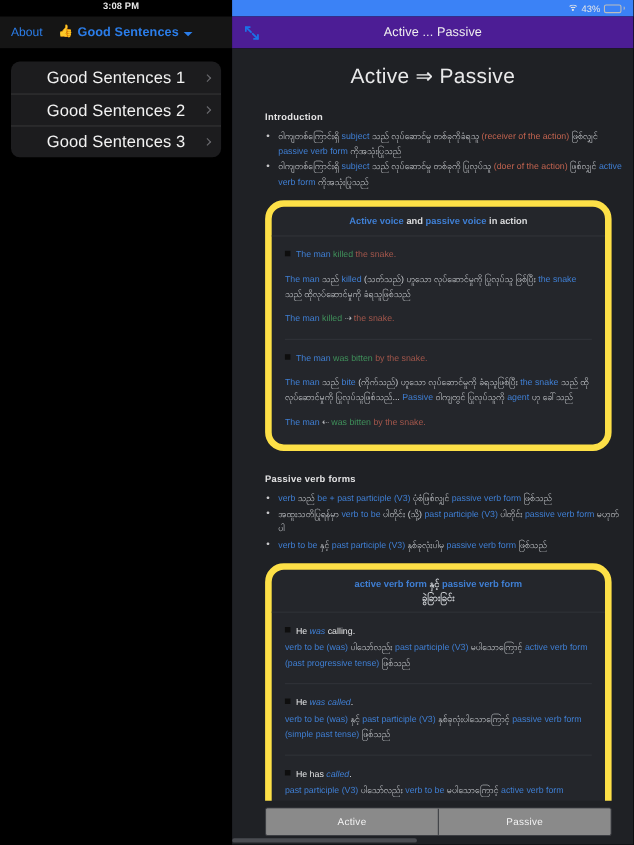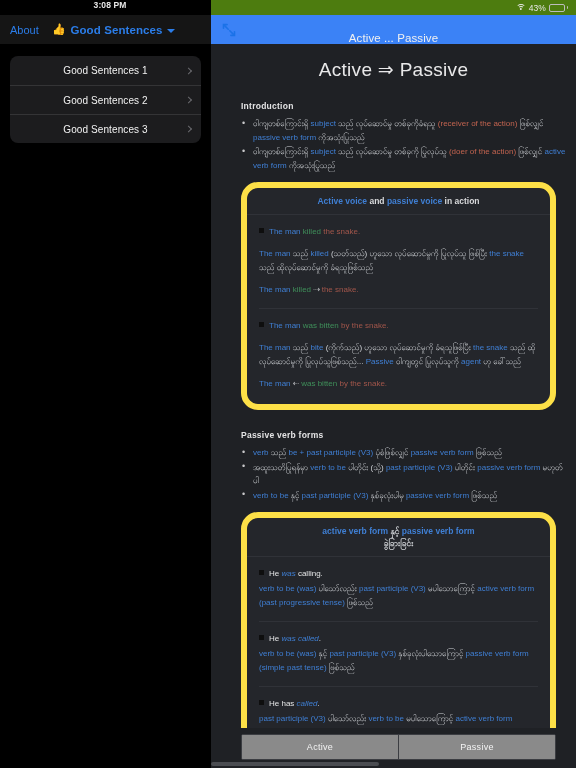"43%" .sb-right { background: #4d7c0f -> #3b82f6 }
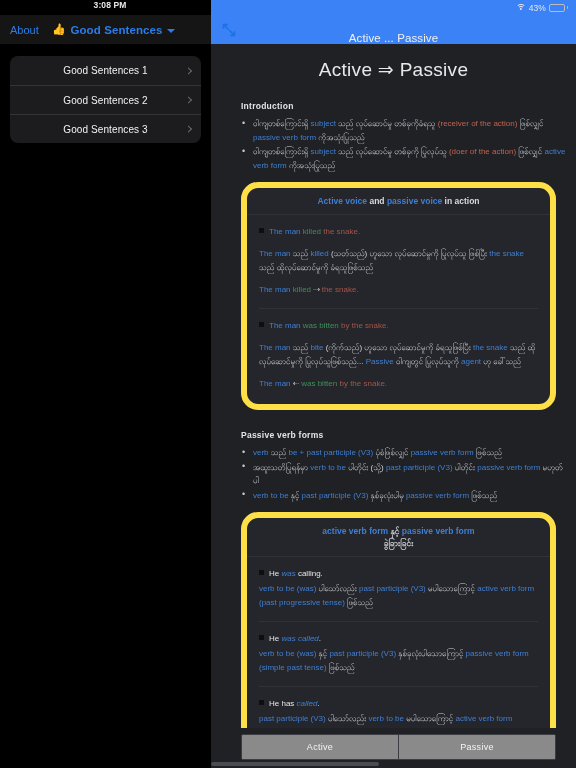"Active ... Passive" .nav-right { align-items: flex-end -> center; background: #3b82f6 -> #4c1d95 }
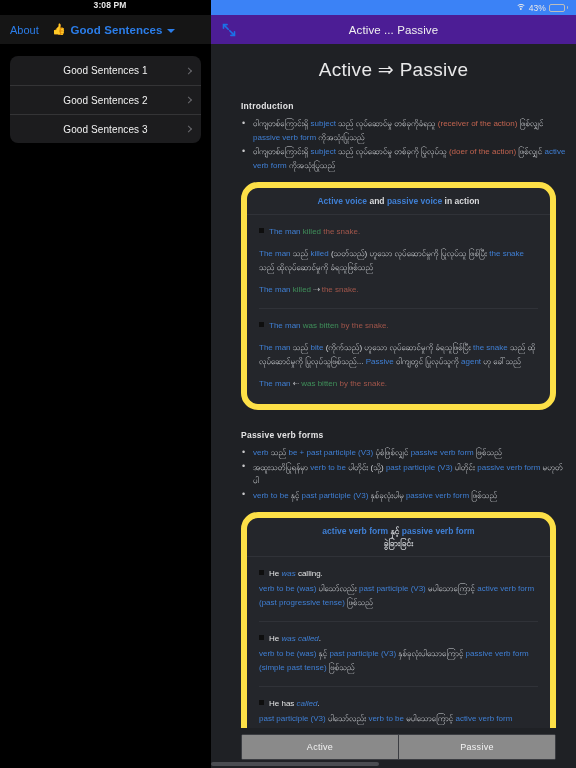"Good Sentences 1" .side-row { font-size: 10px -> 15px }
